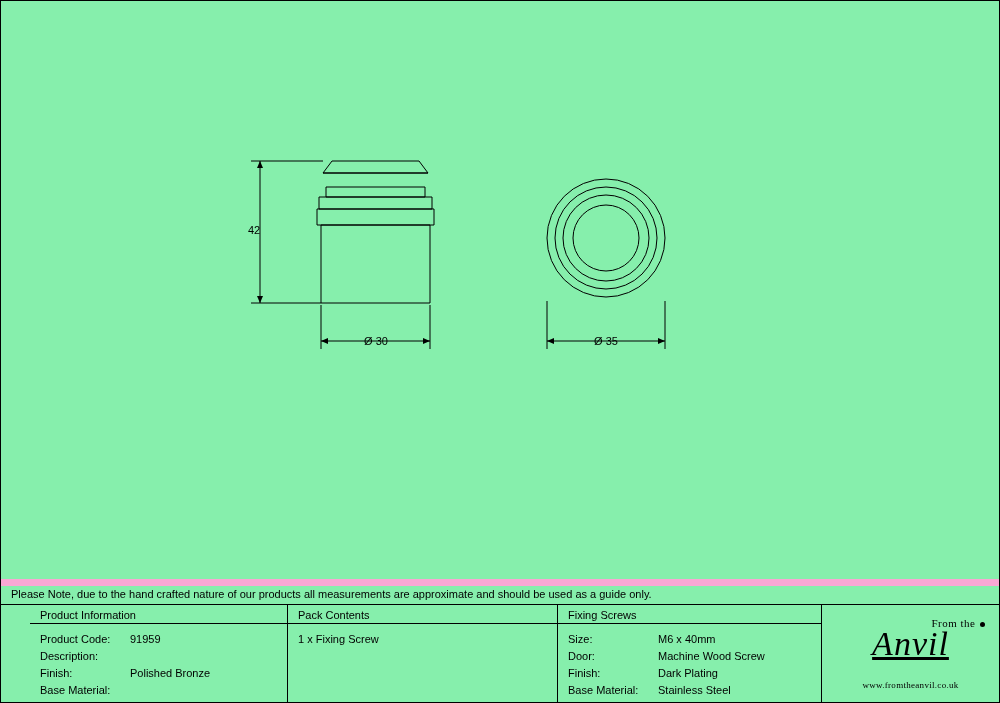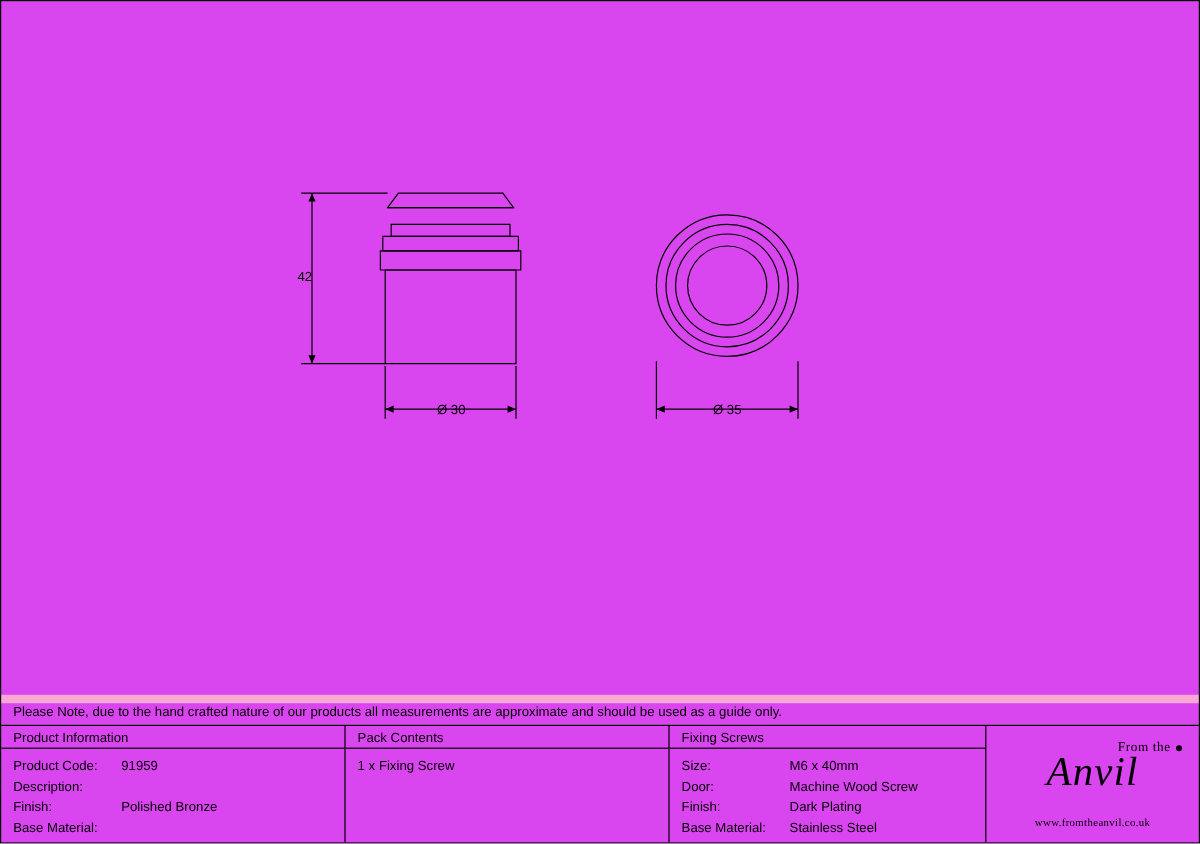"42" #sheet { background: #d946ef -> #86efac }
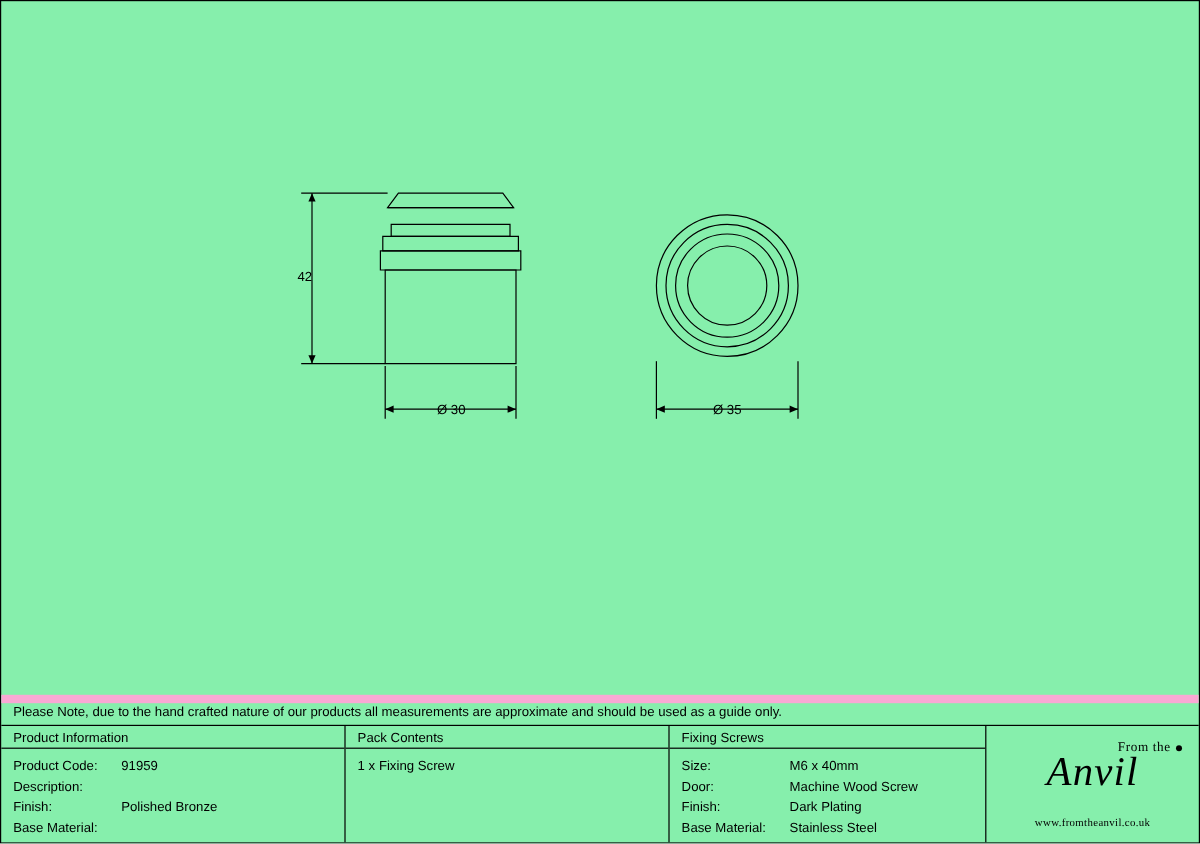"Product Information" .col-product { padding-left: none -> 29px }
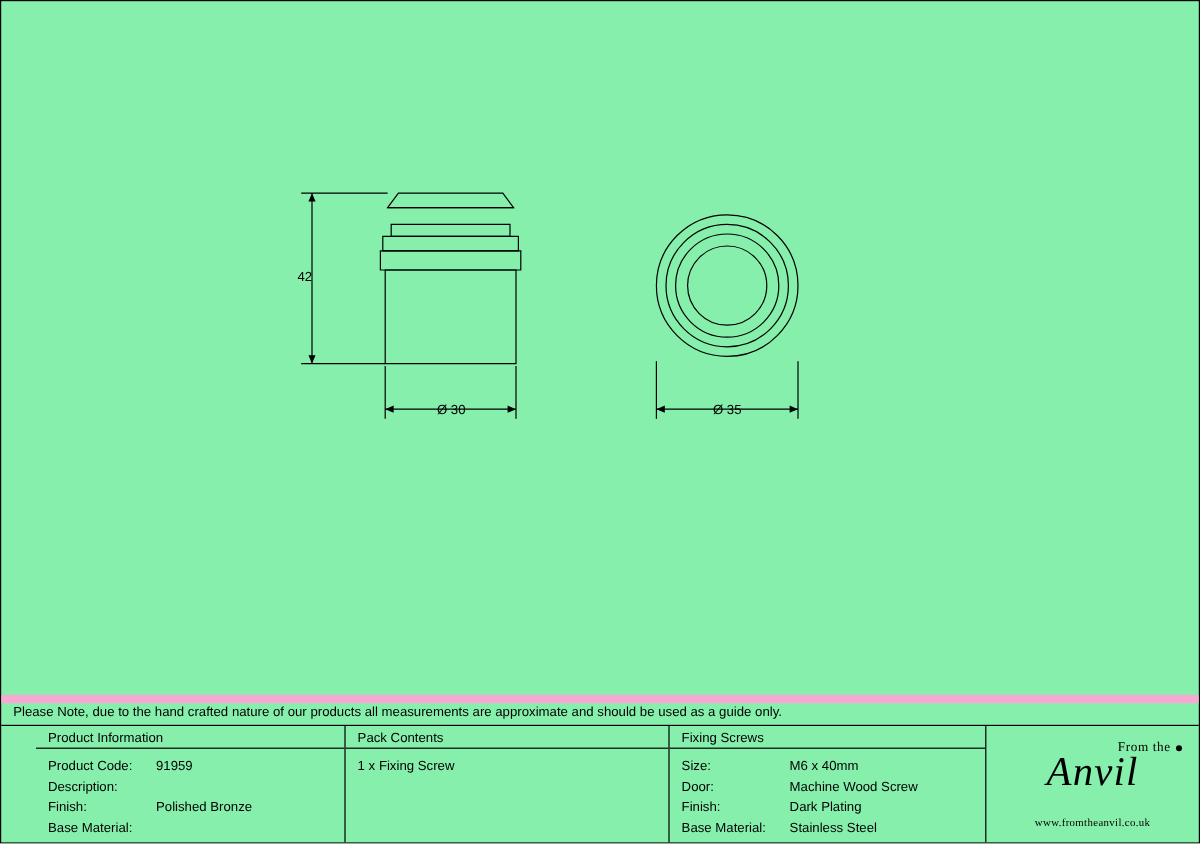"Anvil" #logo-main { text-decoration: none -> underline }
